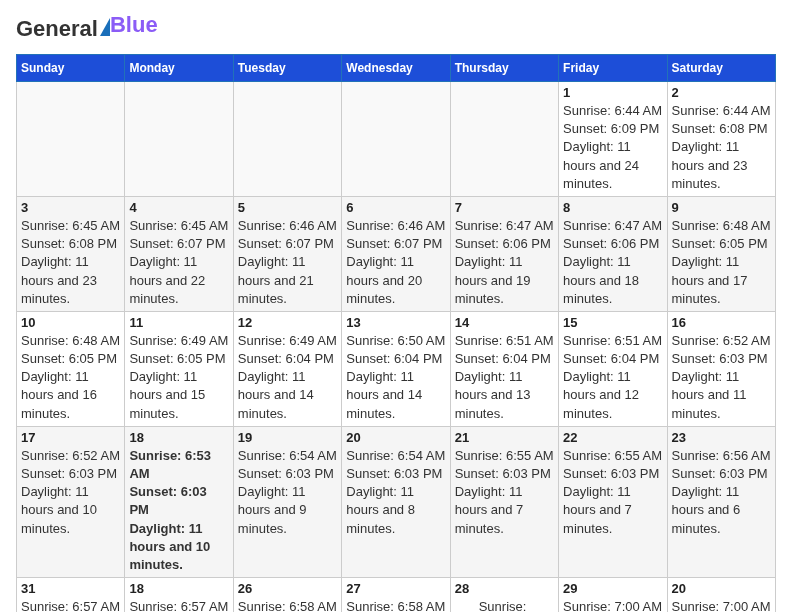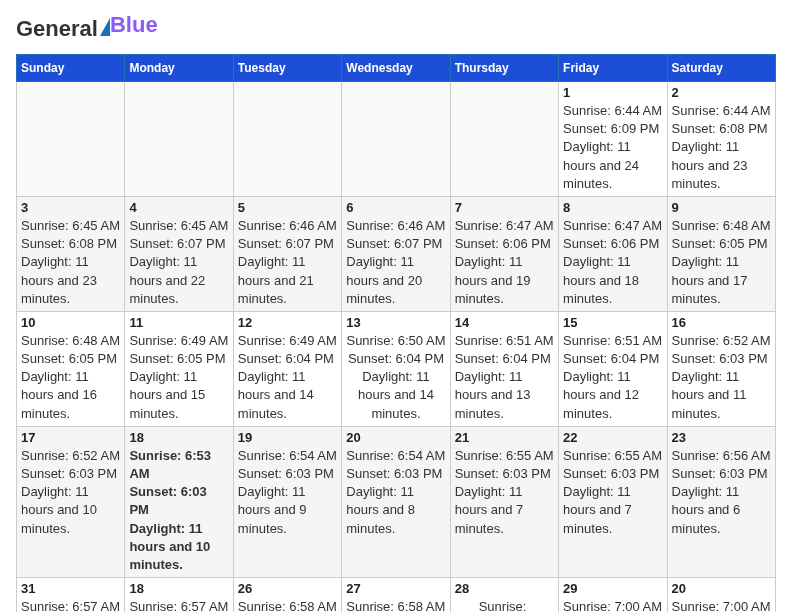"Sunrise: 6:50 AM" div.day-info { text-align: center -> none }
